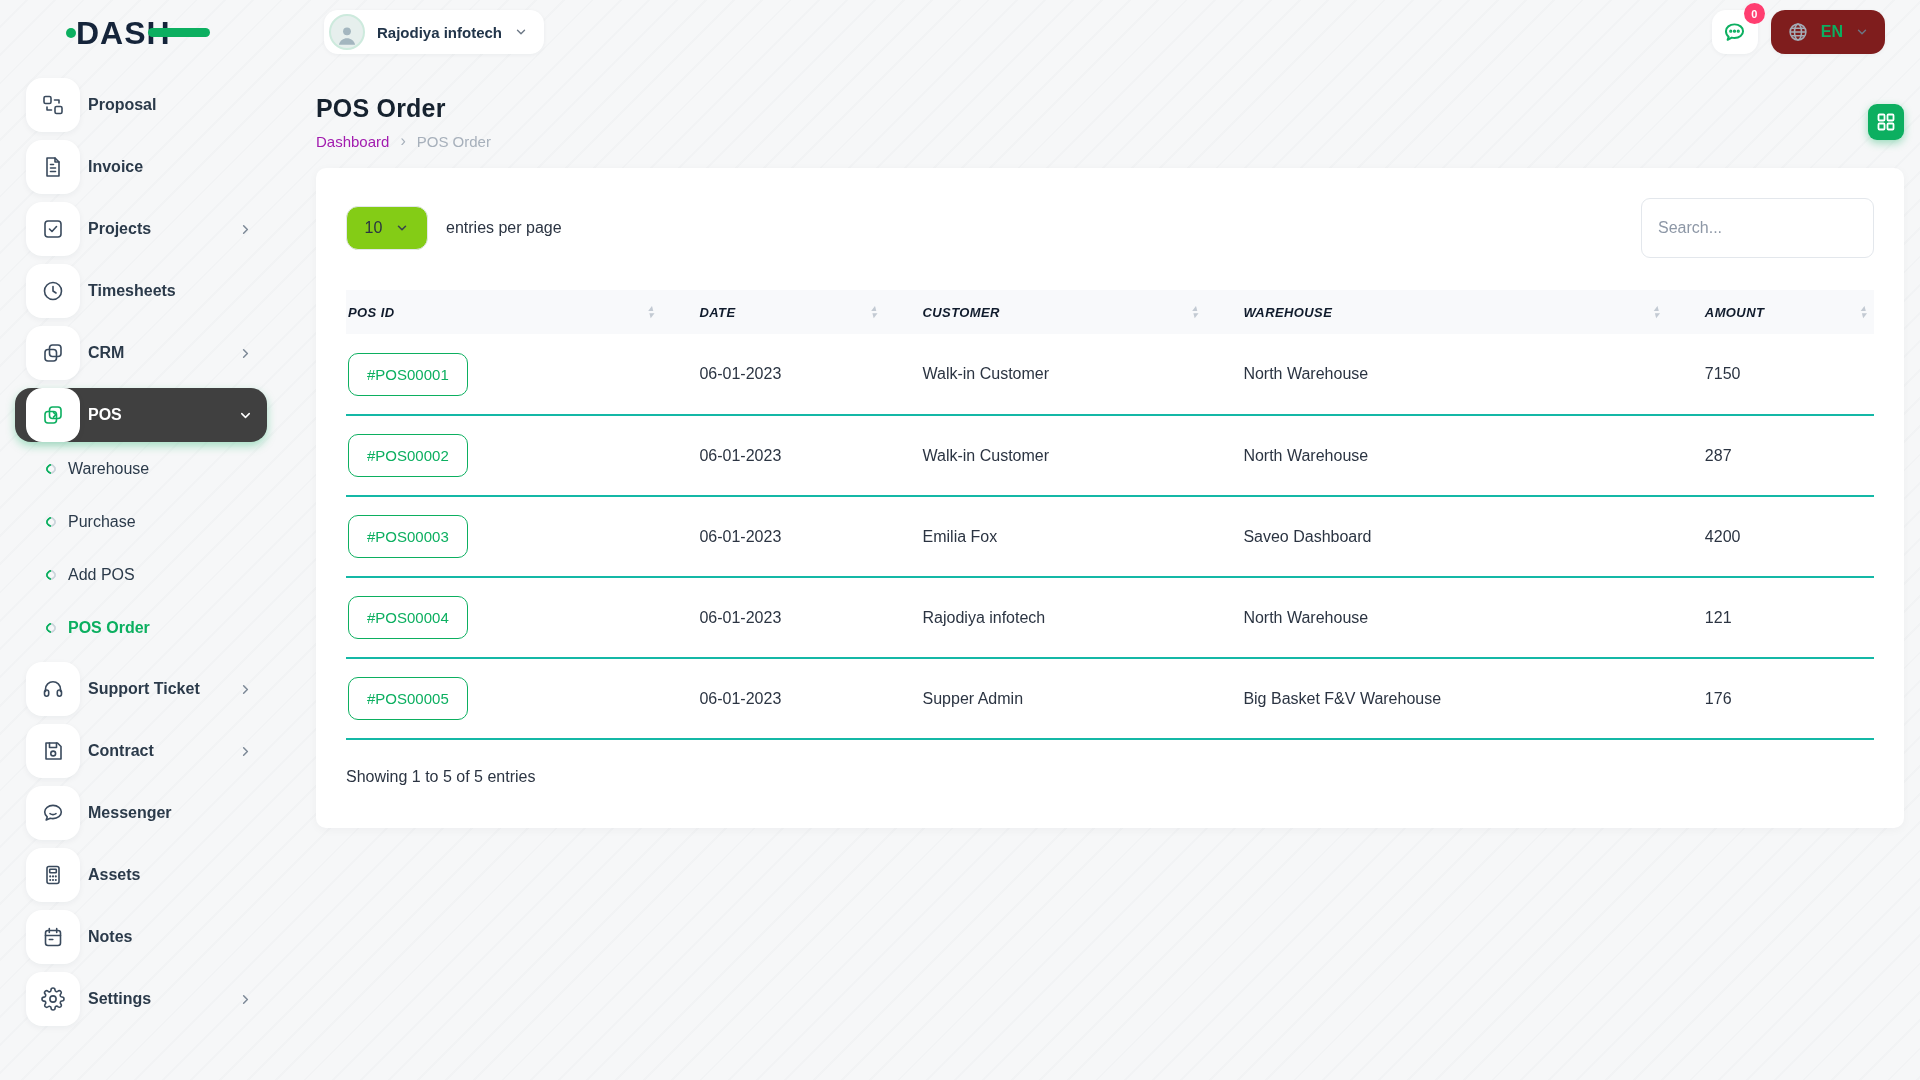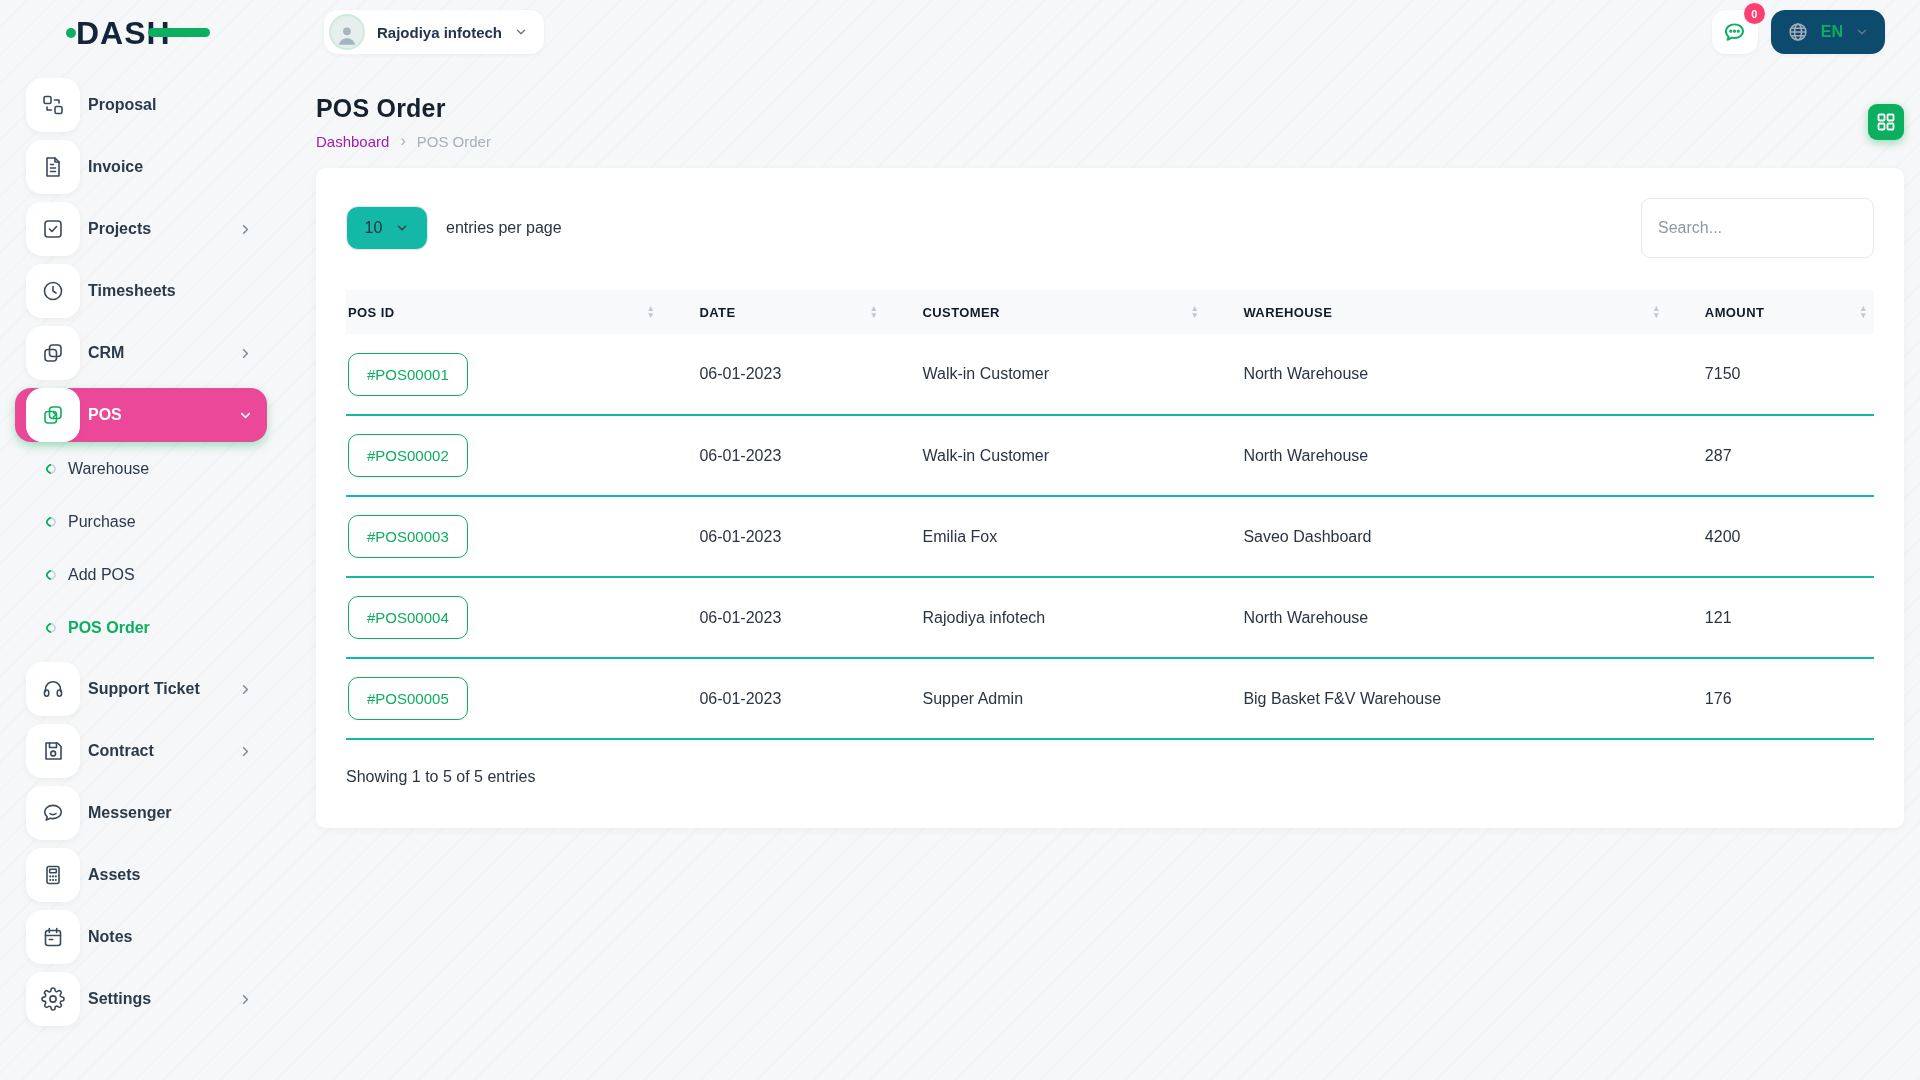"EN" .lang-pill { background: #0c4a6e -> #7f1d1d }
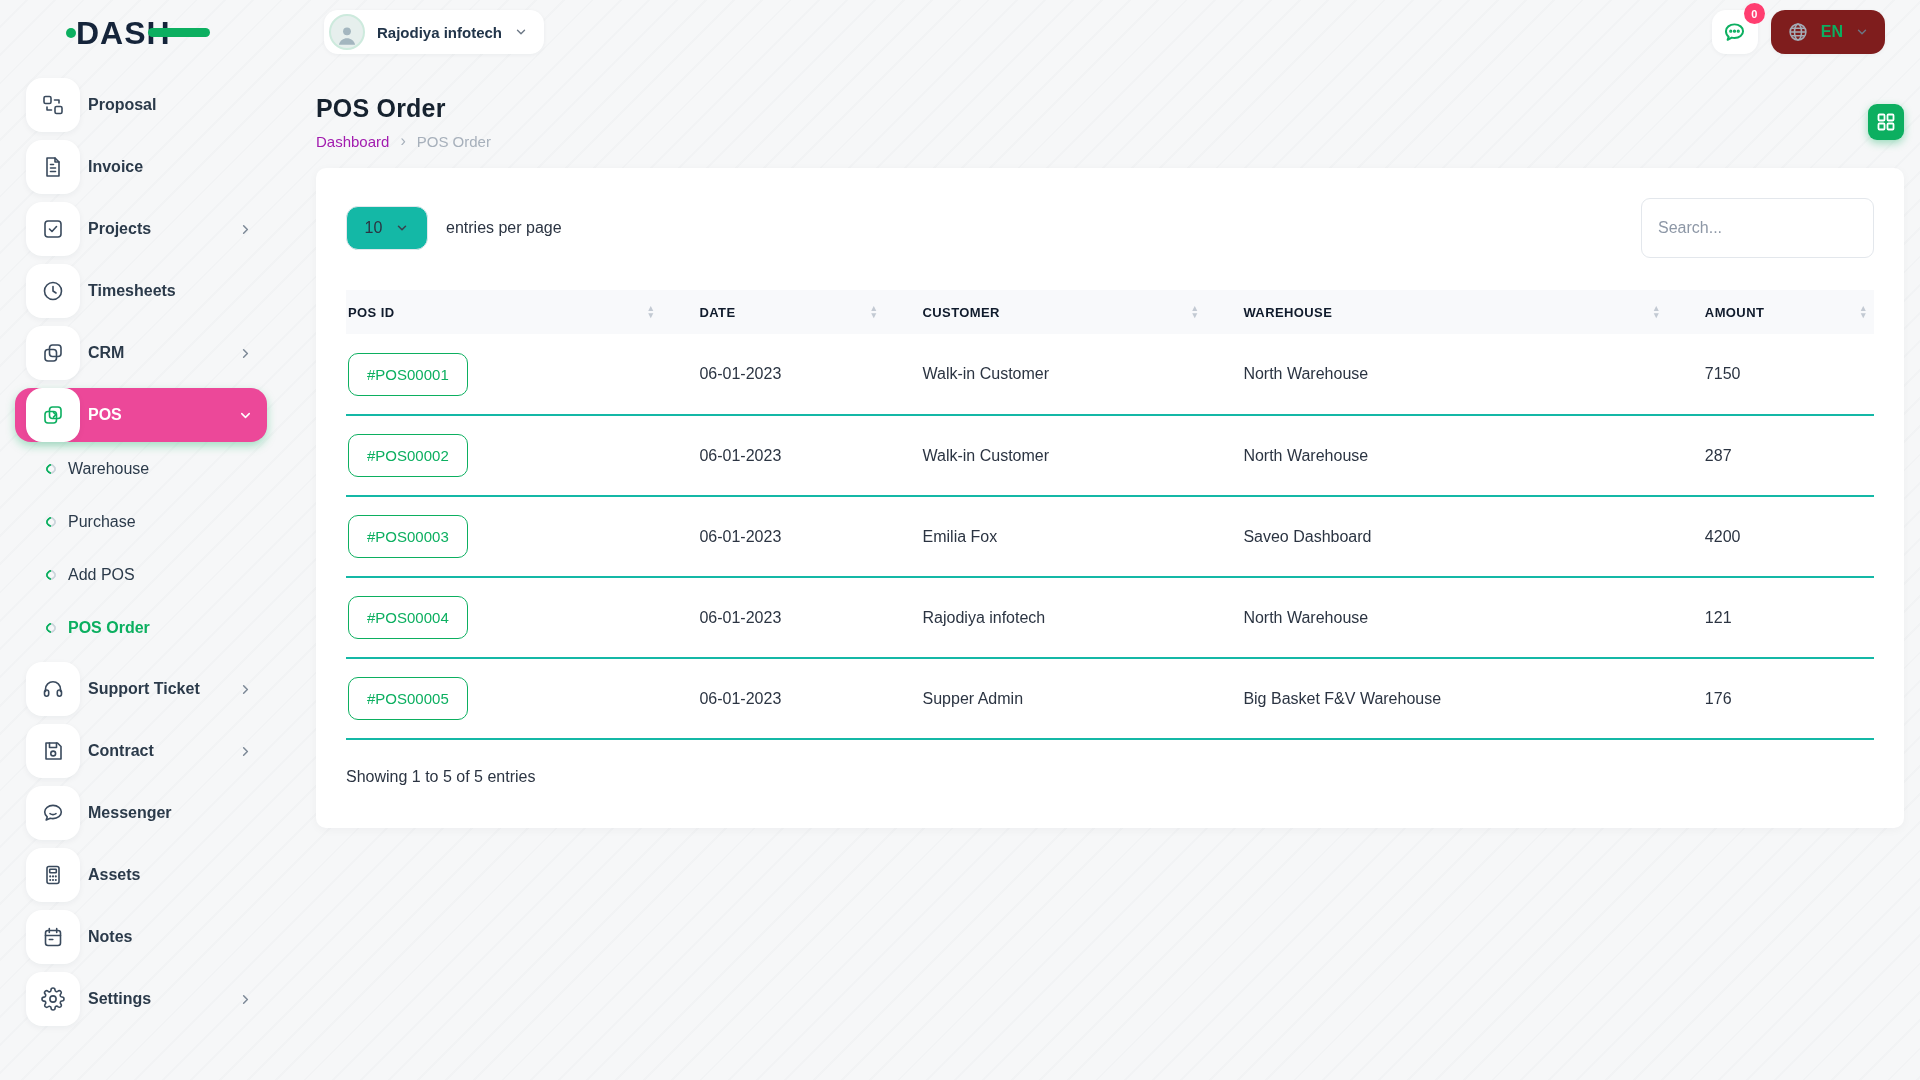"10" .select-box { background: #14b8a6 -> #84cc16 }
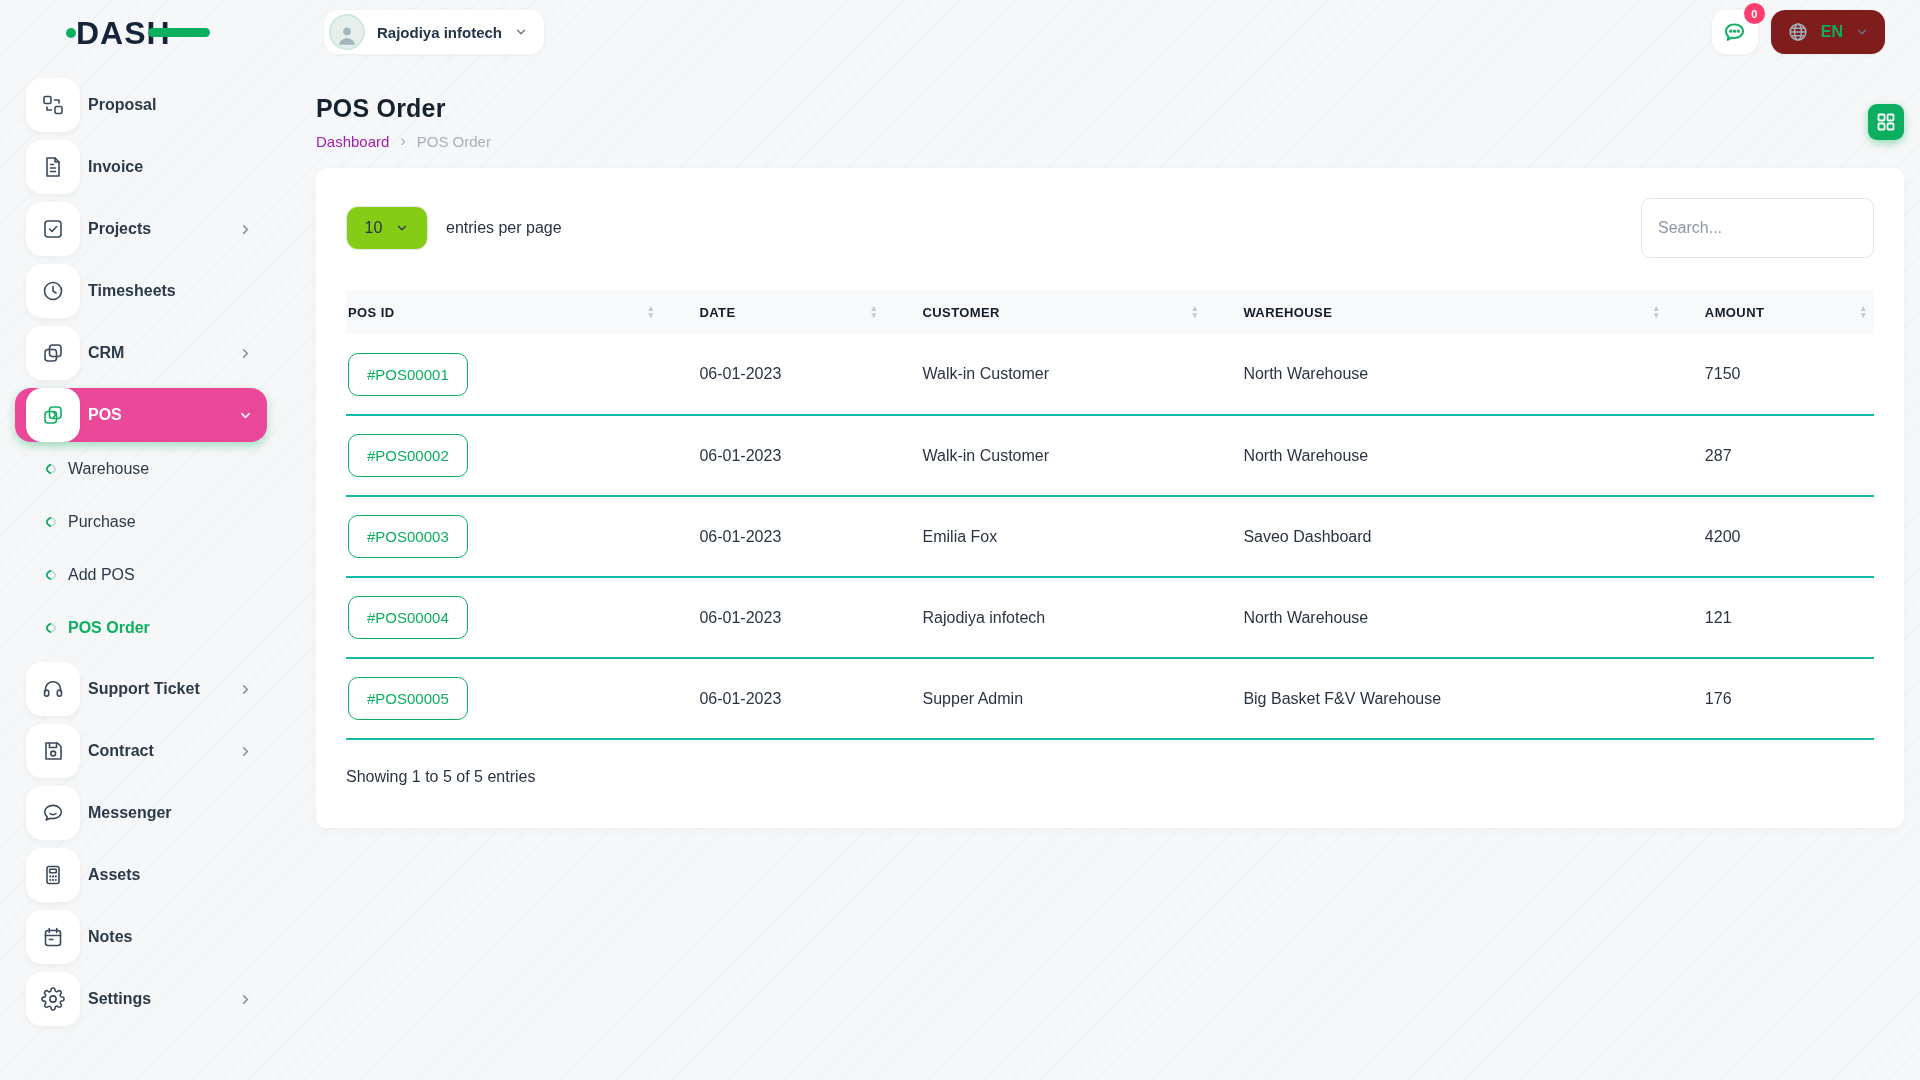"POS ID" .th-inner { font-style: none -> italic }
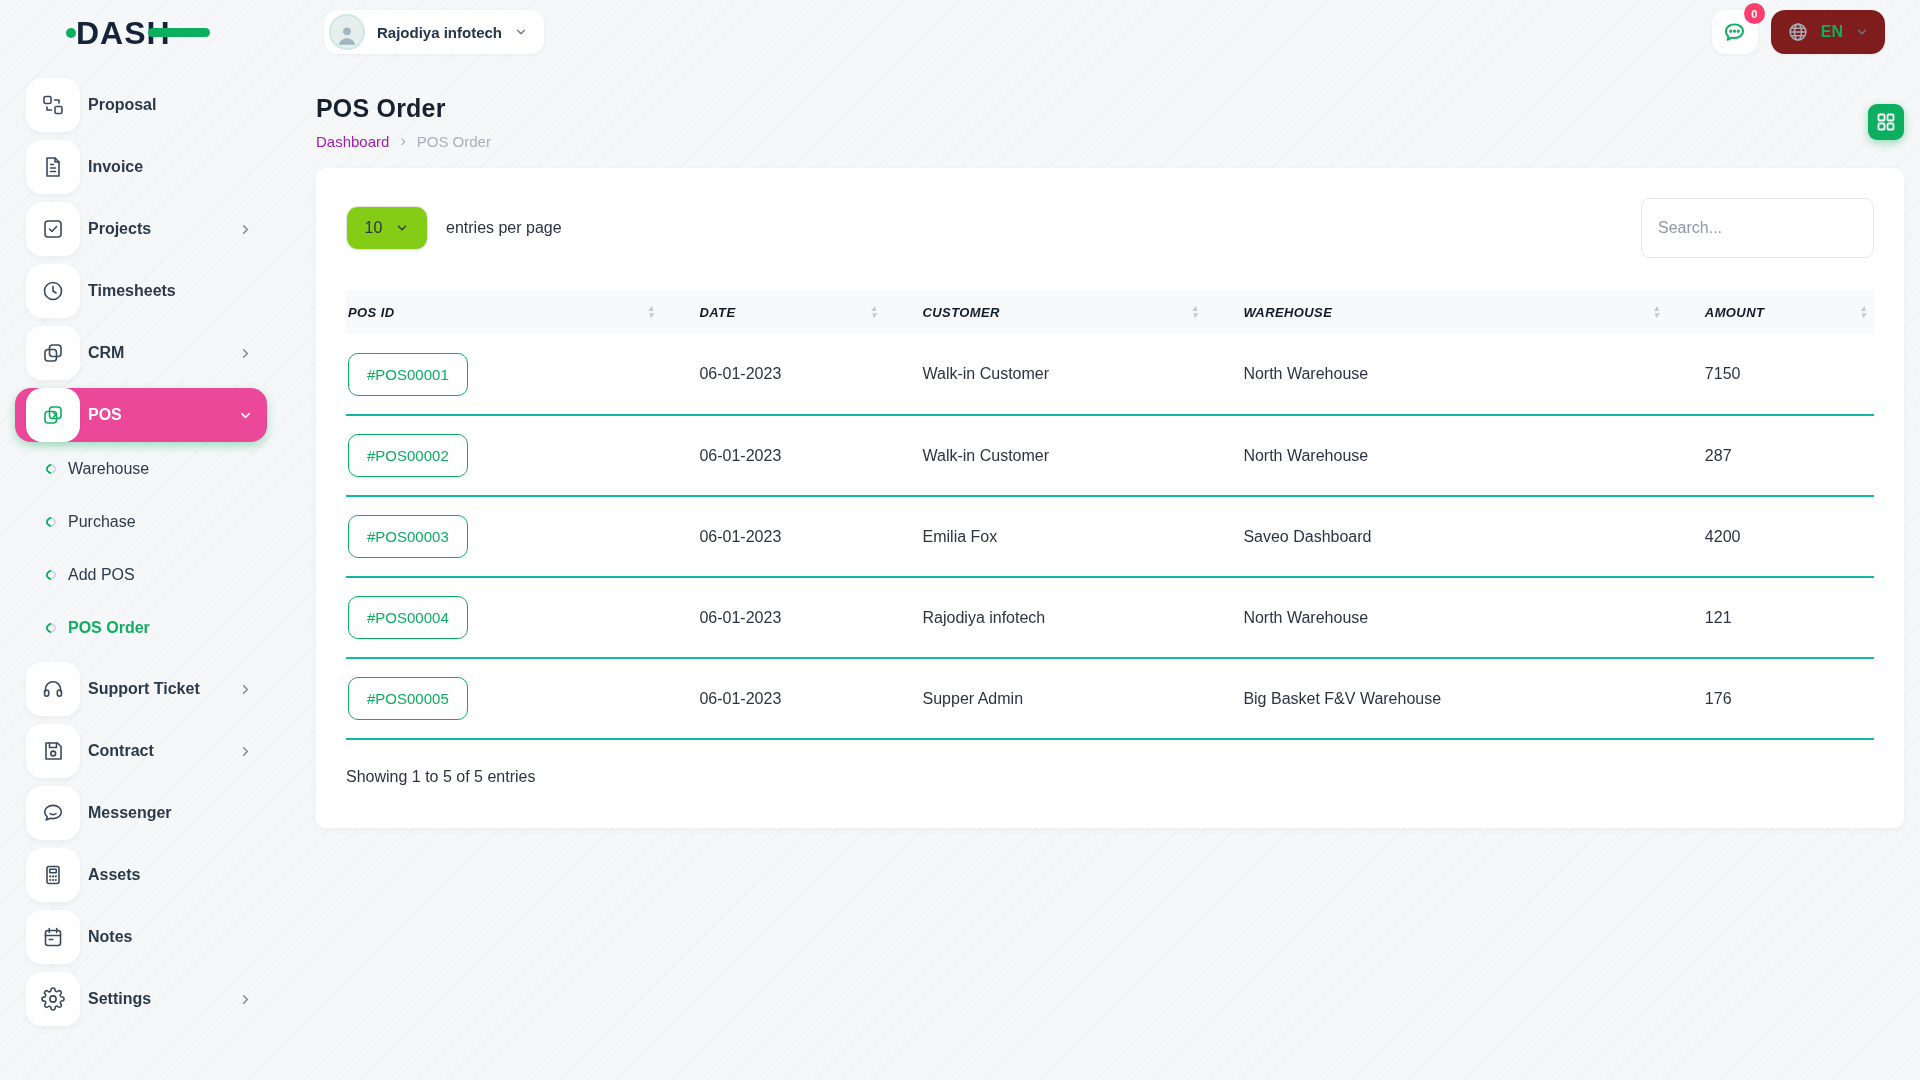"POS" .nav-item.active { background: #ec4899 -> #404040 }
